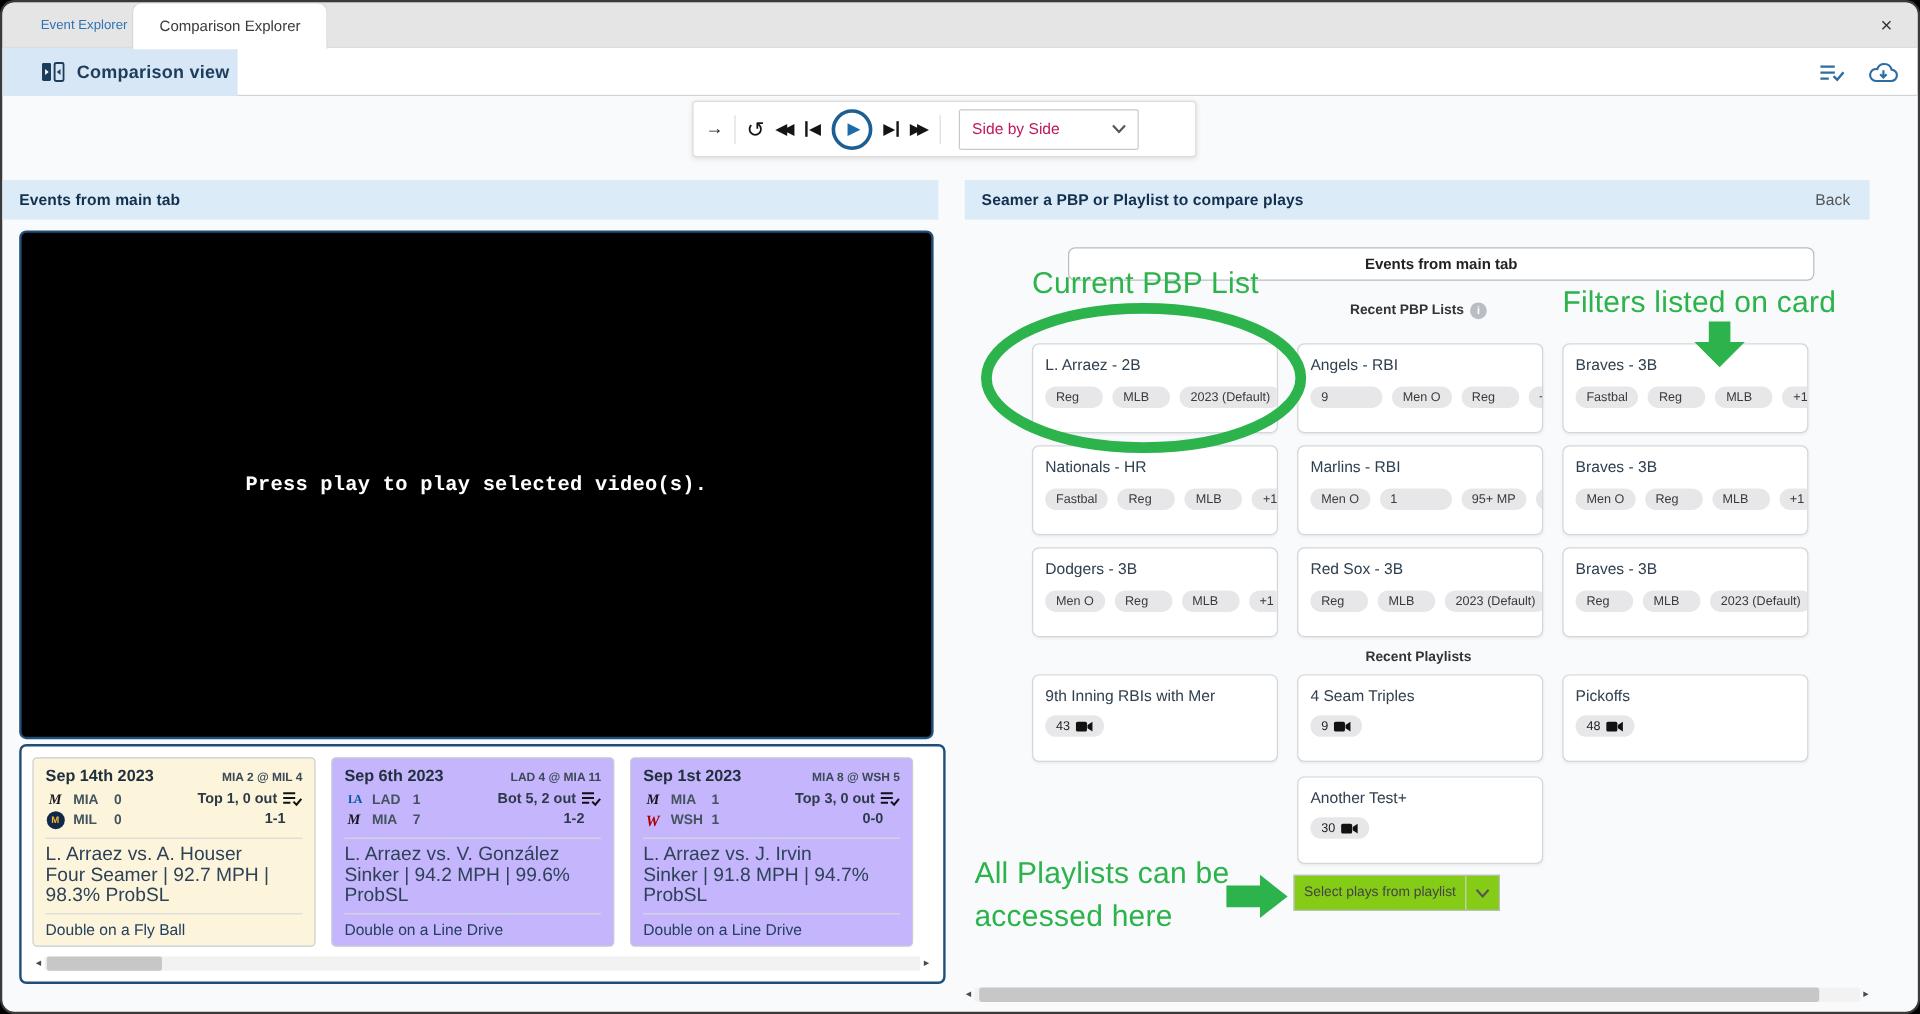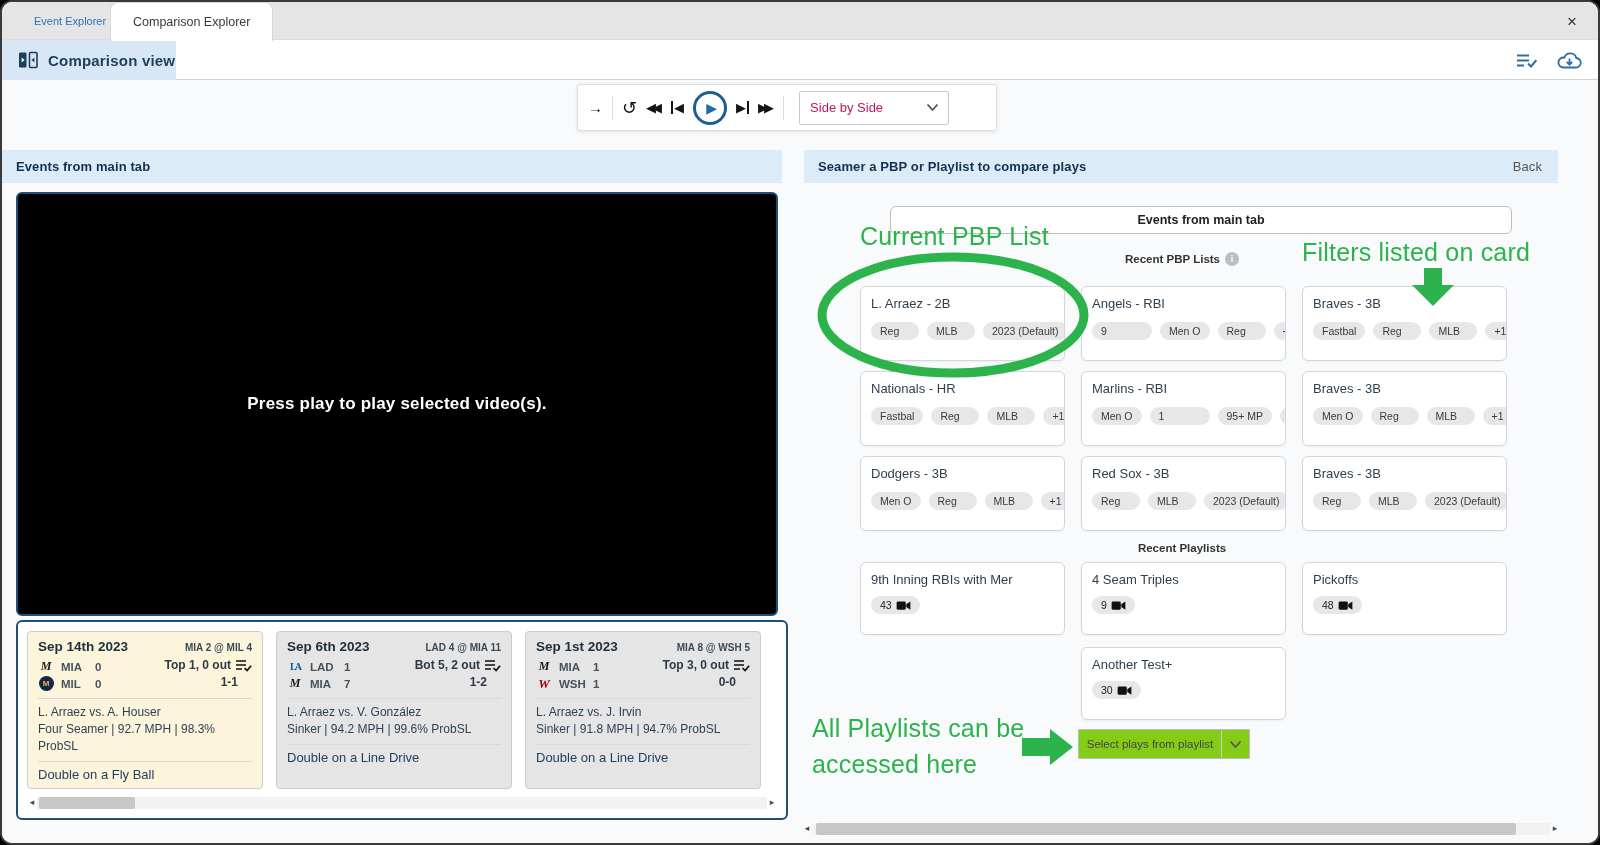"Comparison view" .view-chip { padding-left: 16px -> 32px; width: 174px -> 196px }
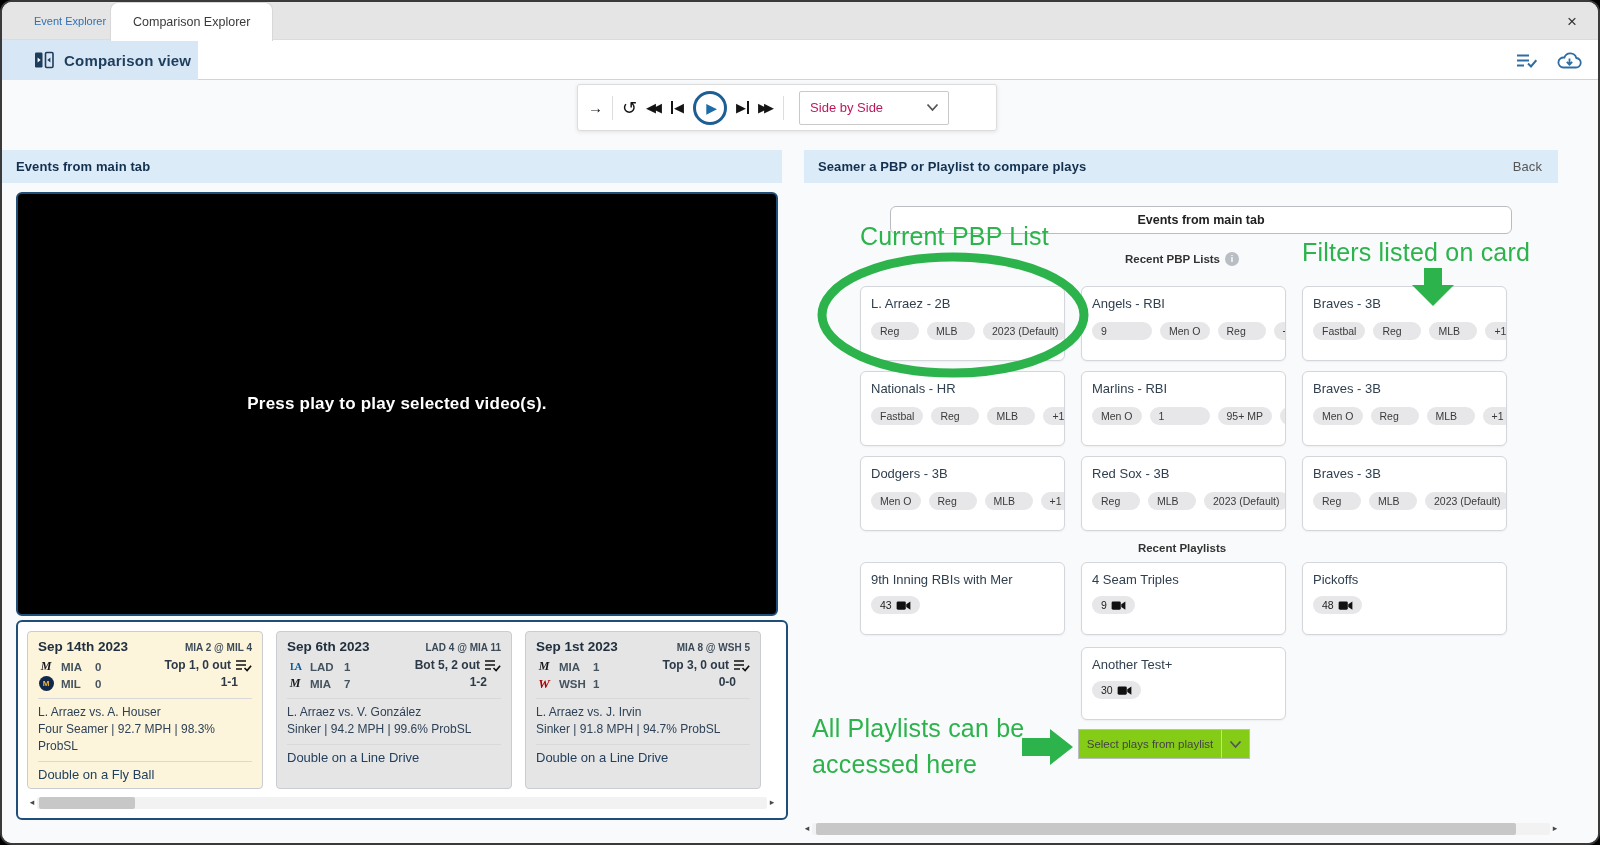"Press play to play selected" .video-box { font-family: none -> Liberation Mono, monospace }
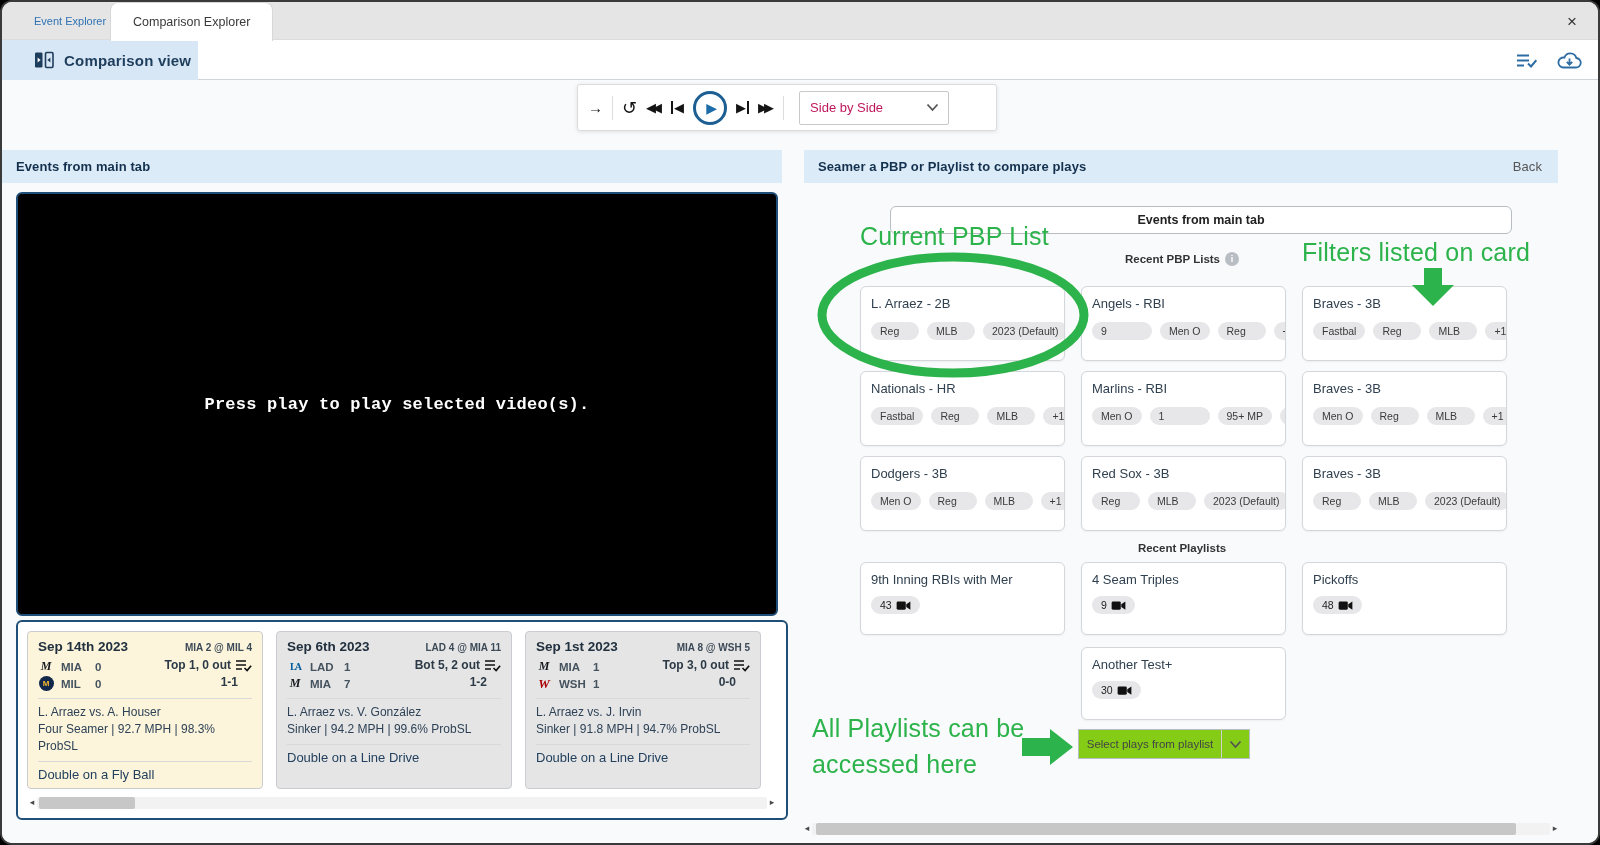"Sep 6th 2023" .ecard { background: #e5e5e5 -> #c4b5fd }
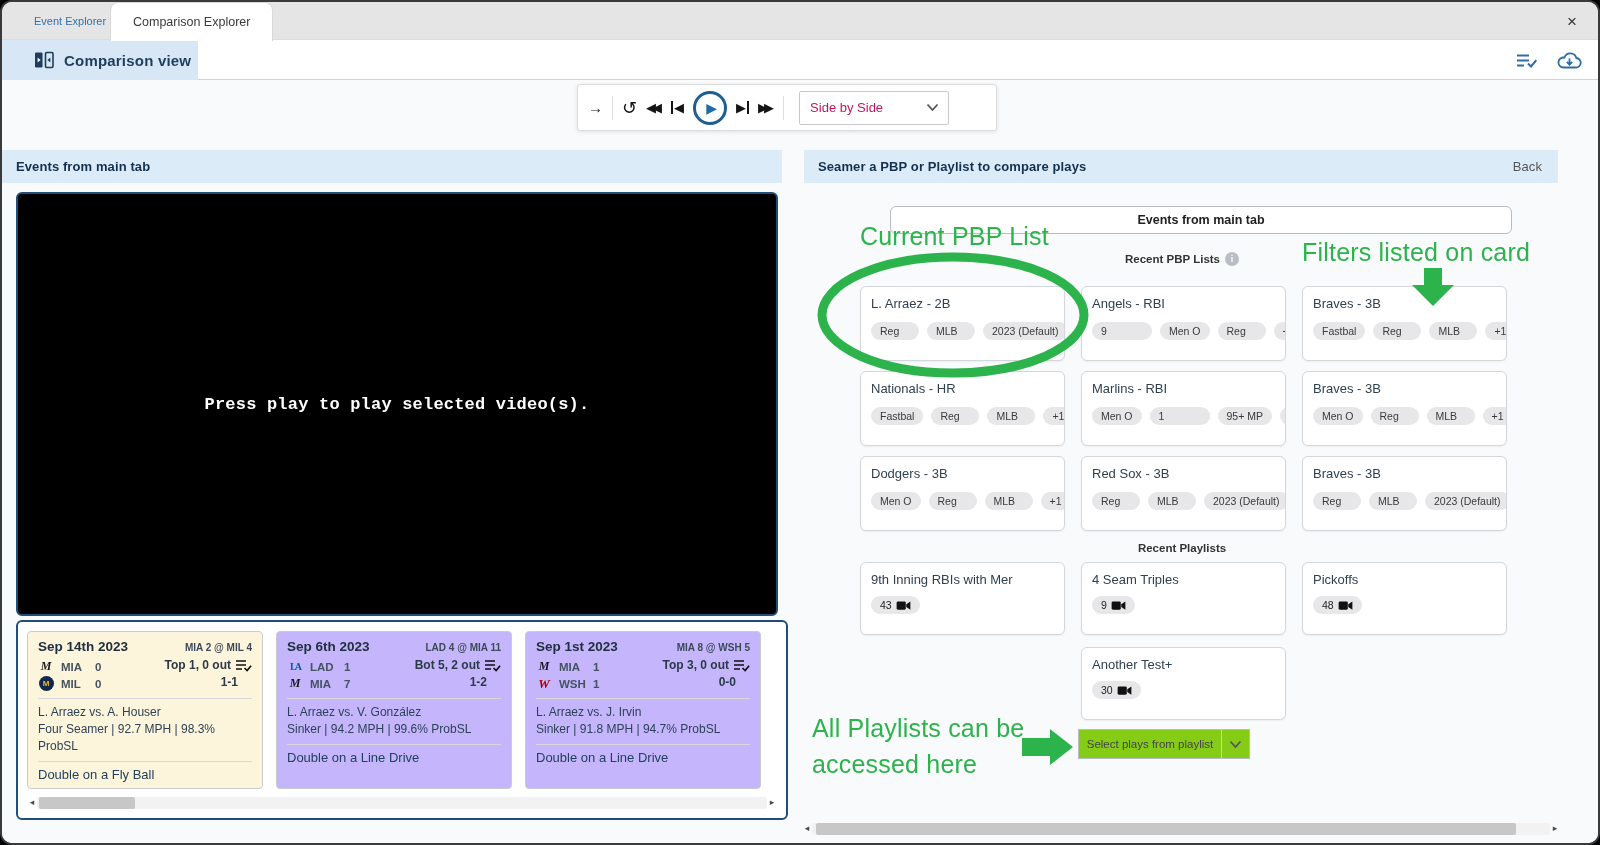"L. Arraez vs. A. Houser" .e-line { font-size: 12px -> 16px }
